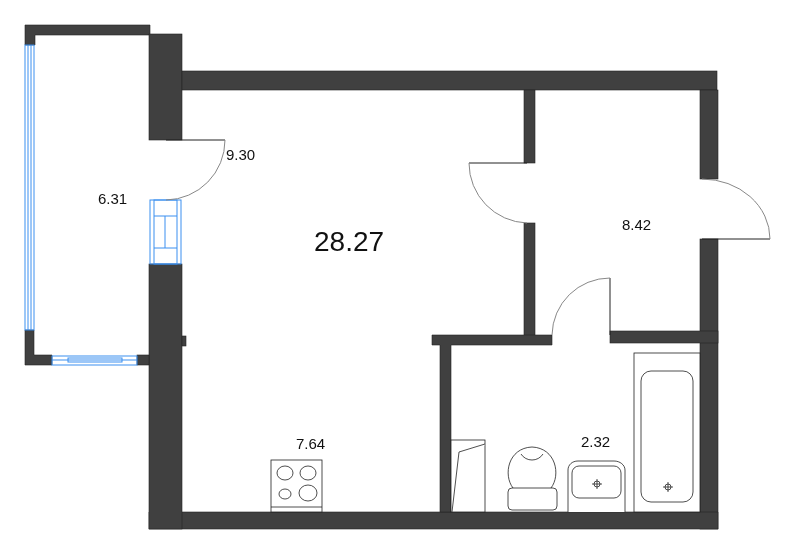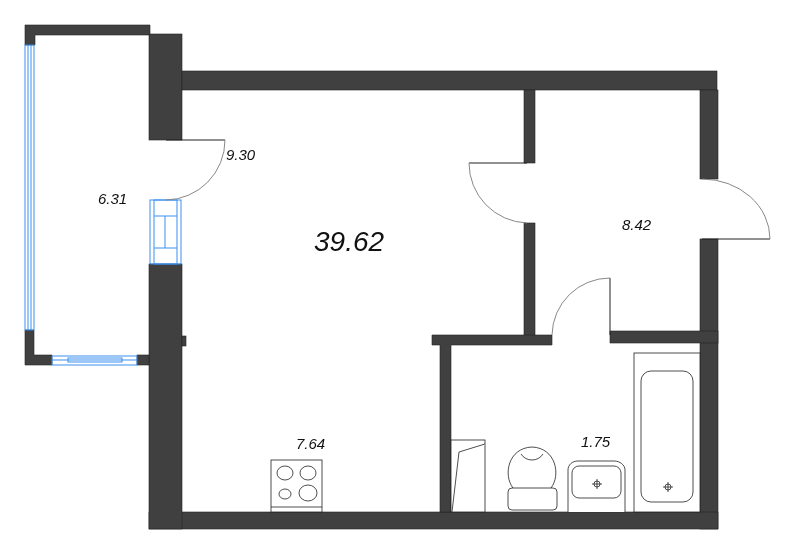"9.30" .label { font-style: italic -> none }
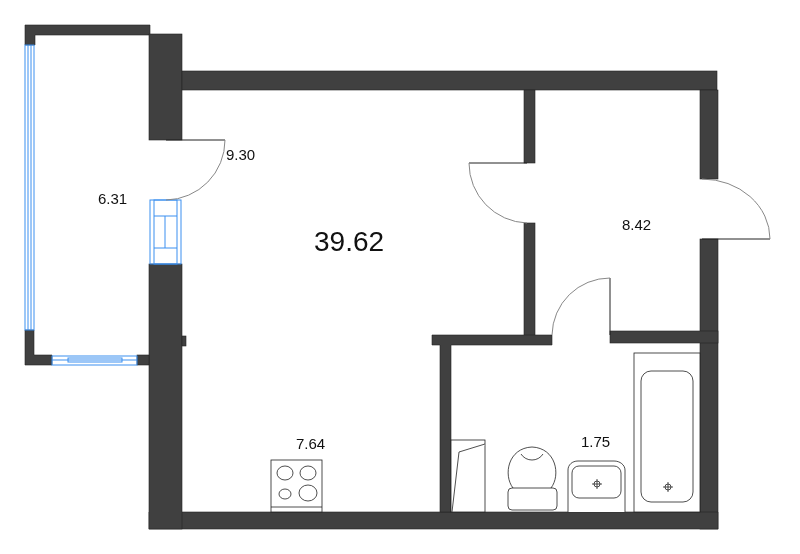"39.62" div.label { text: 39.62 -> 28.27 }
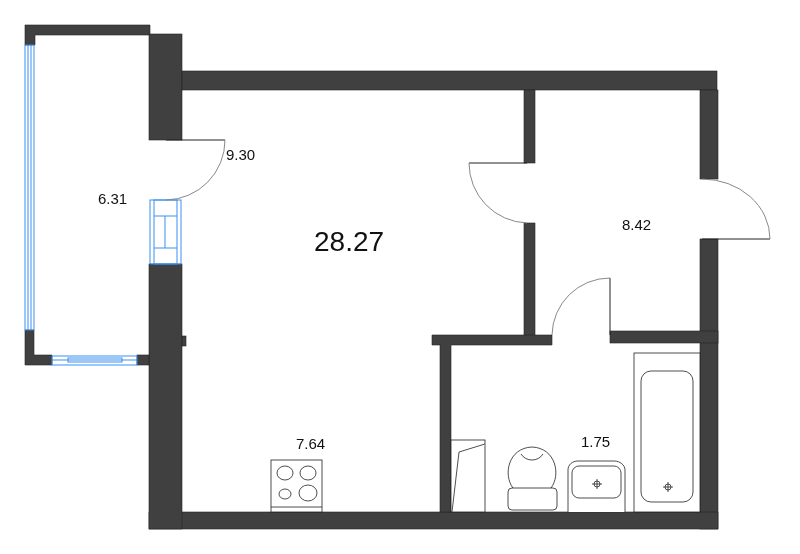"1.75" div.label { text: 1.75 -> 2.32 }
